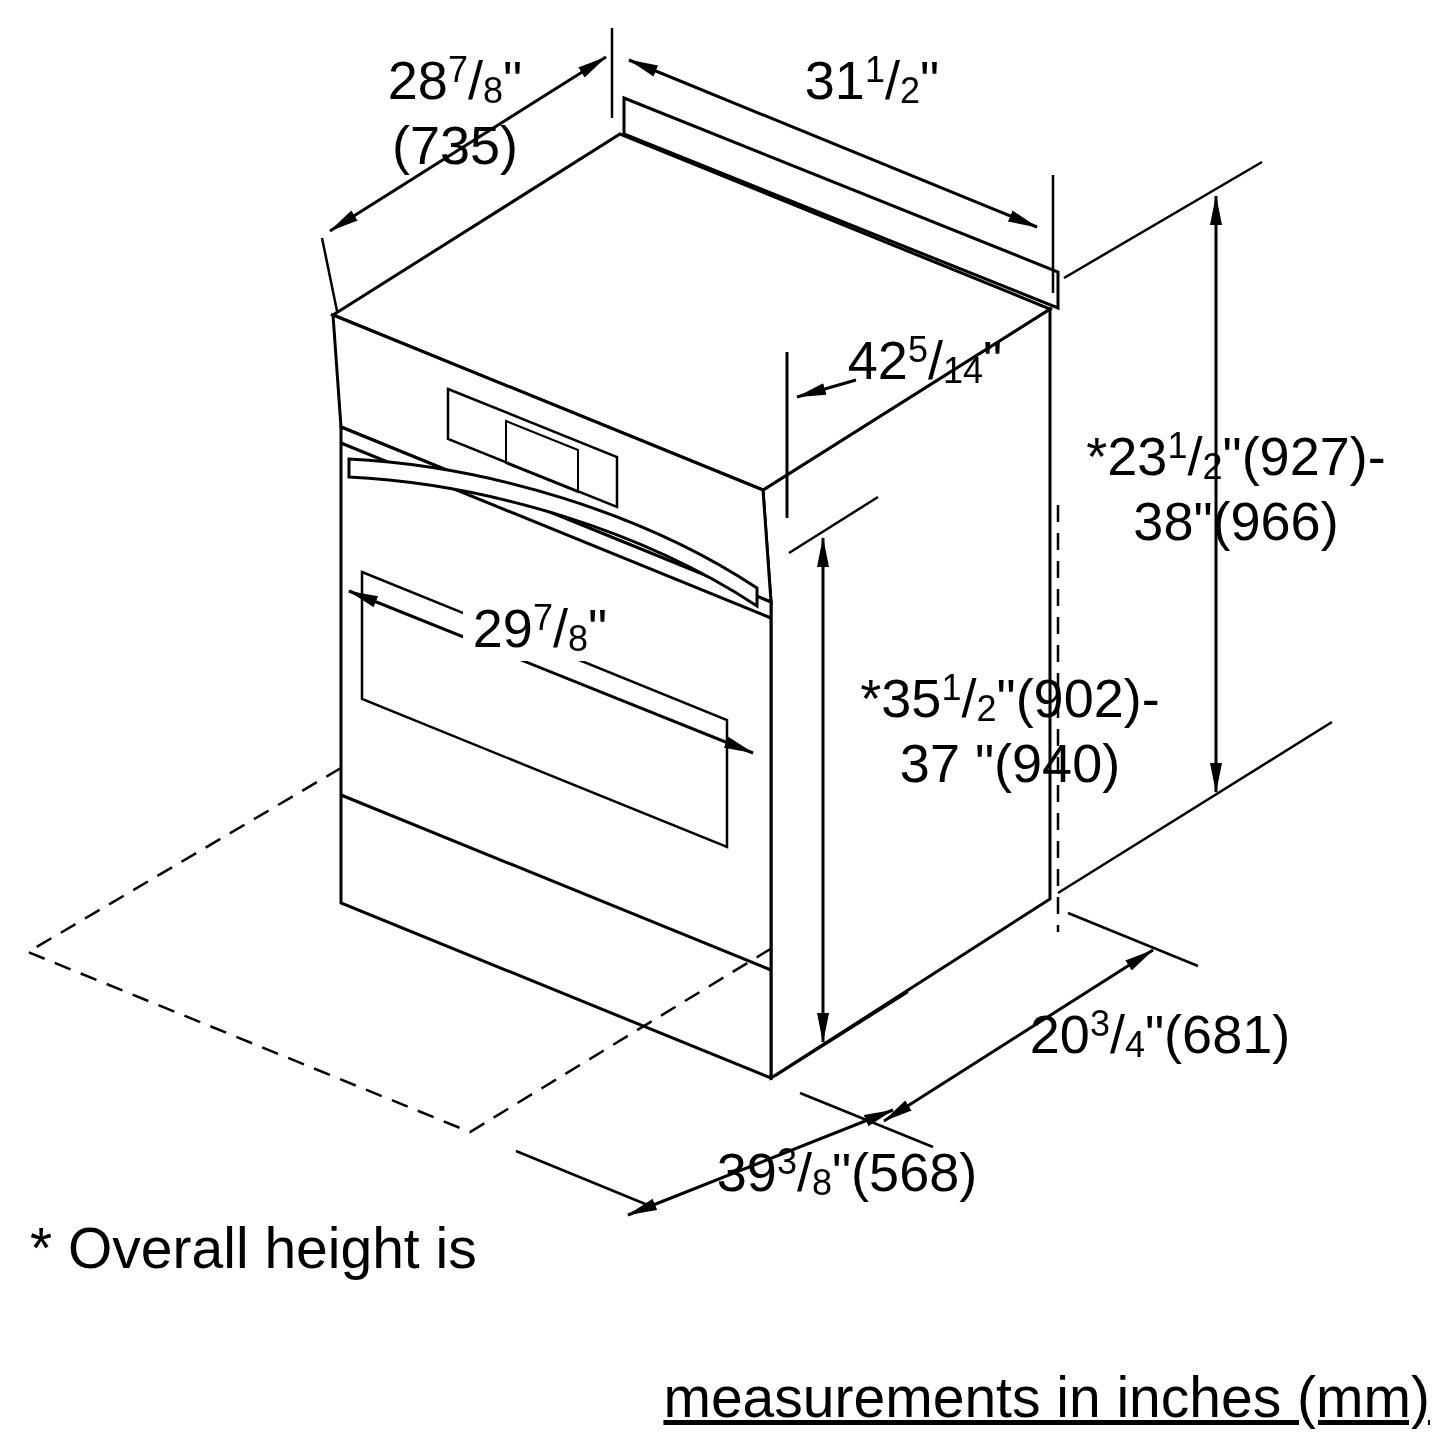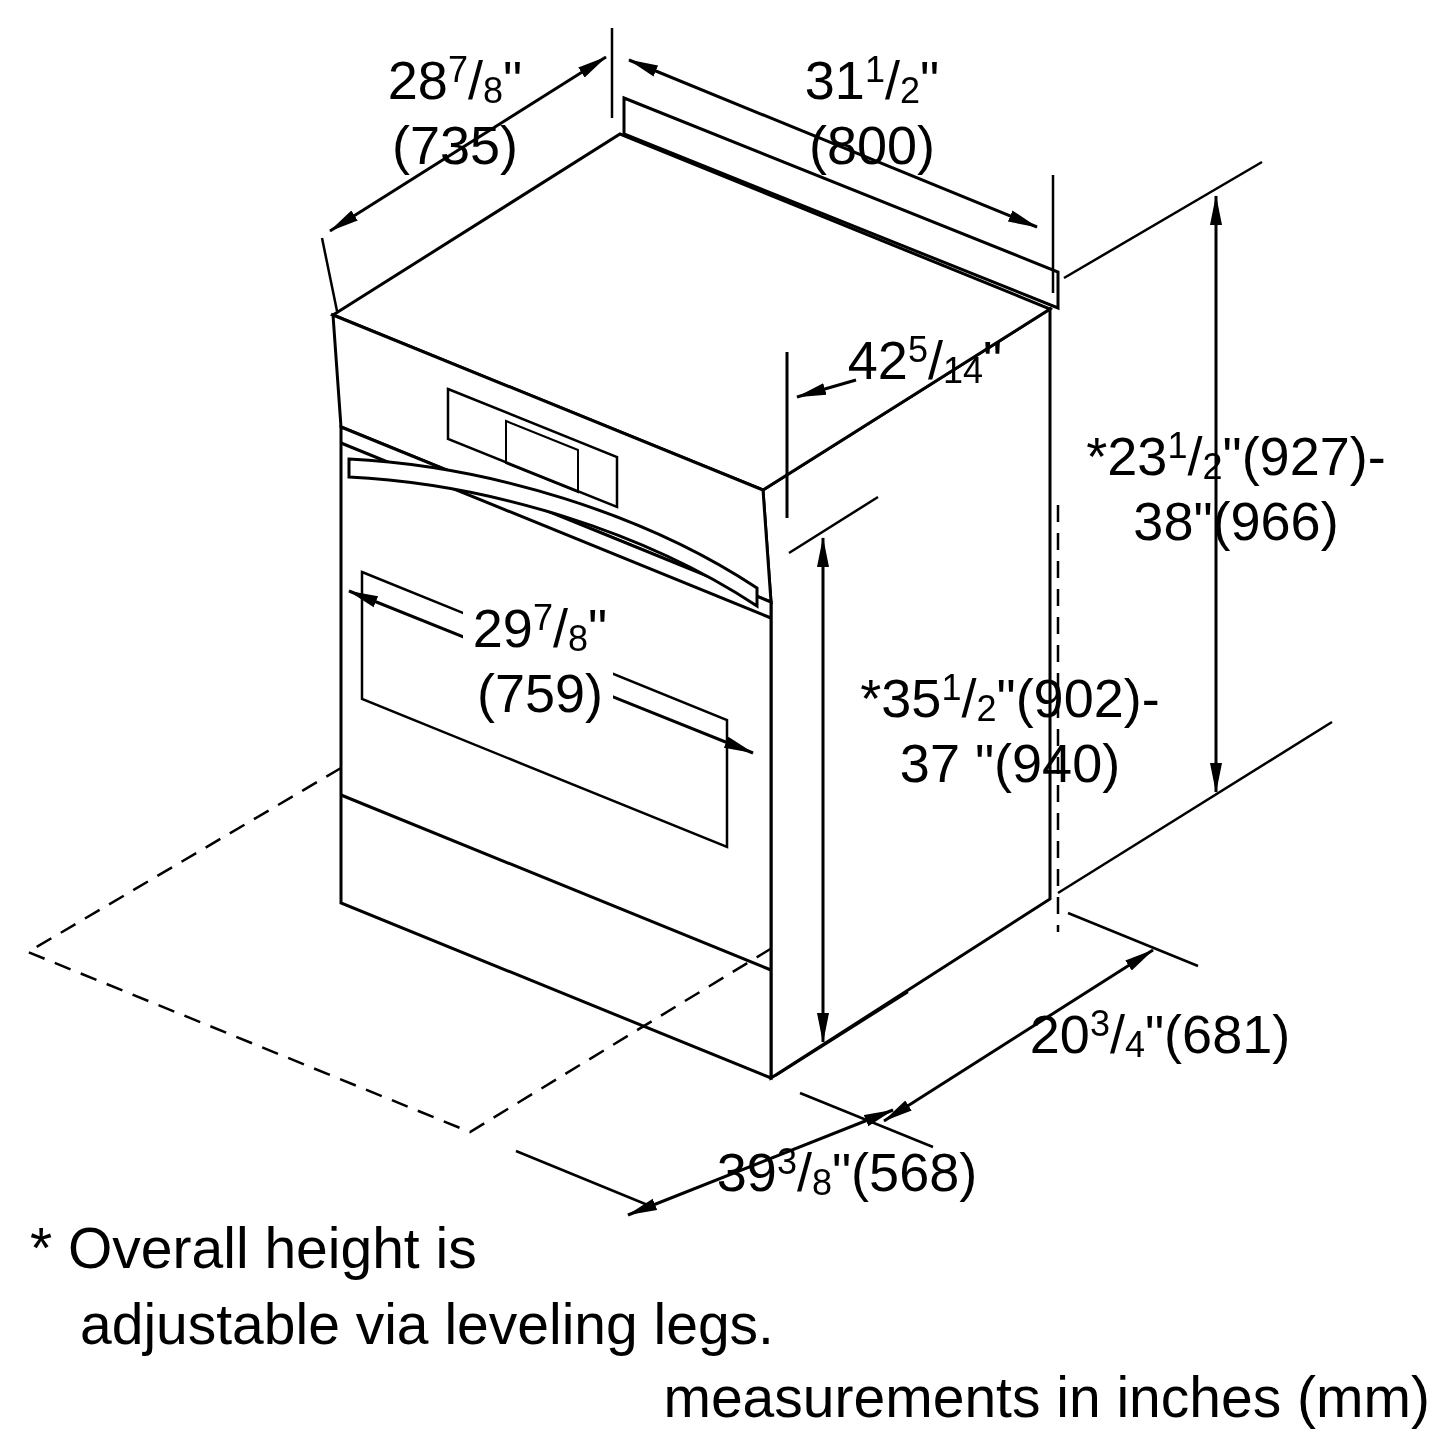"(800)" div.dl { html: <div>(800)</div> -> none }
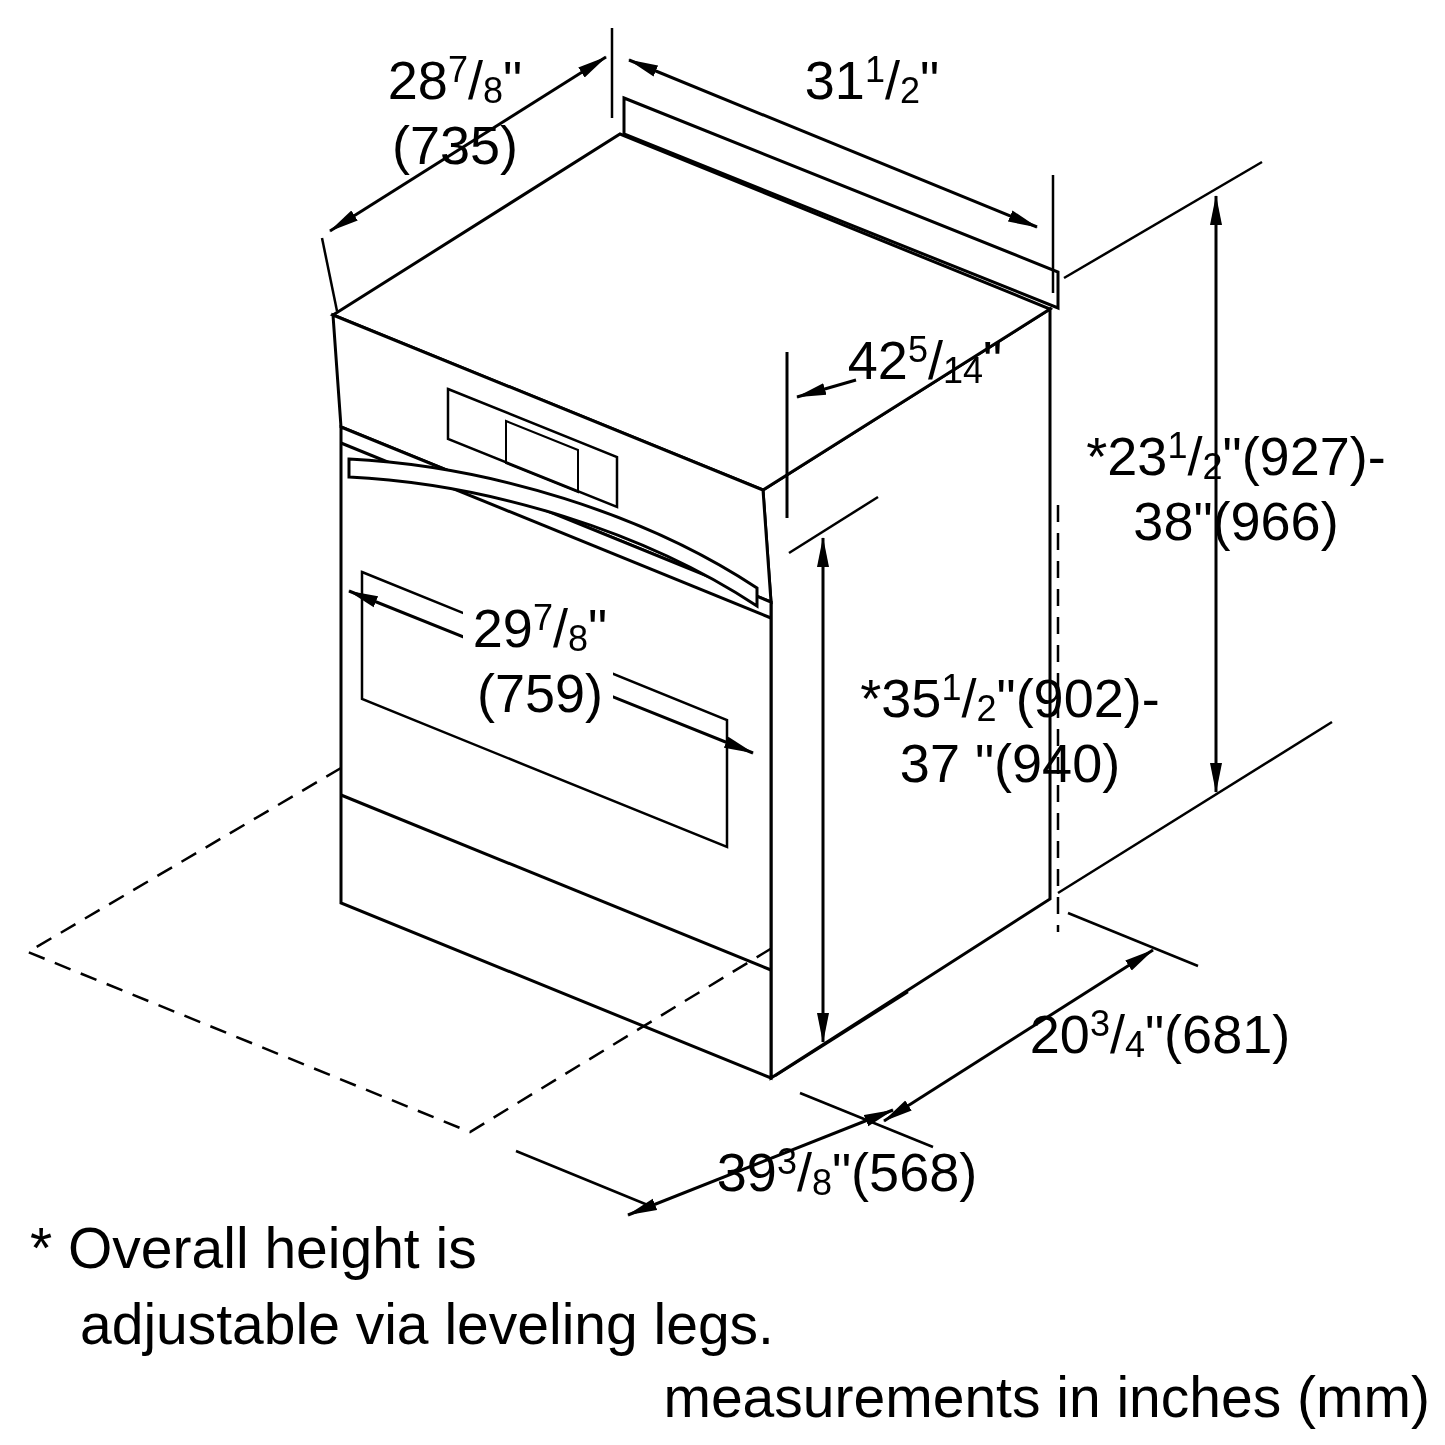"(759)" div.dl { html: <div>(759)</div> -> none }
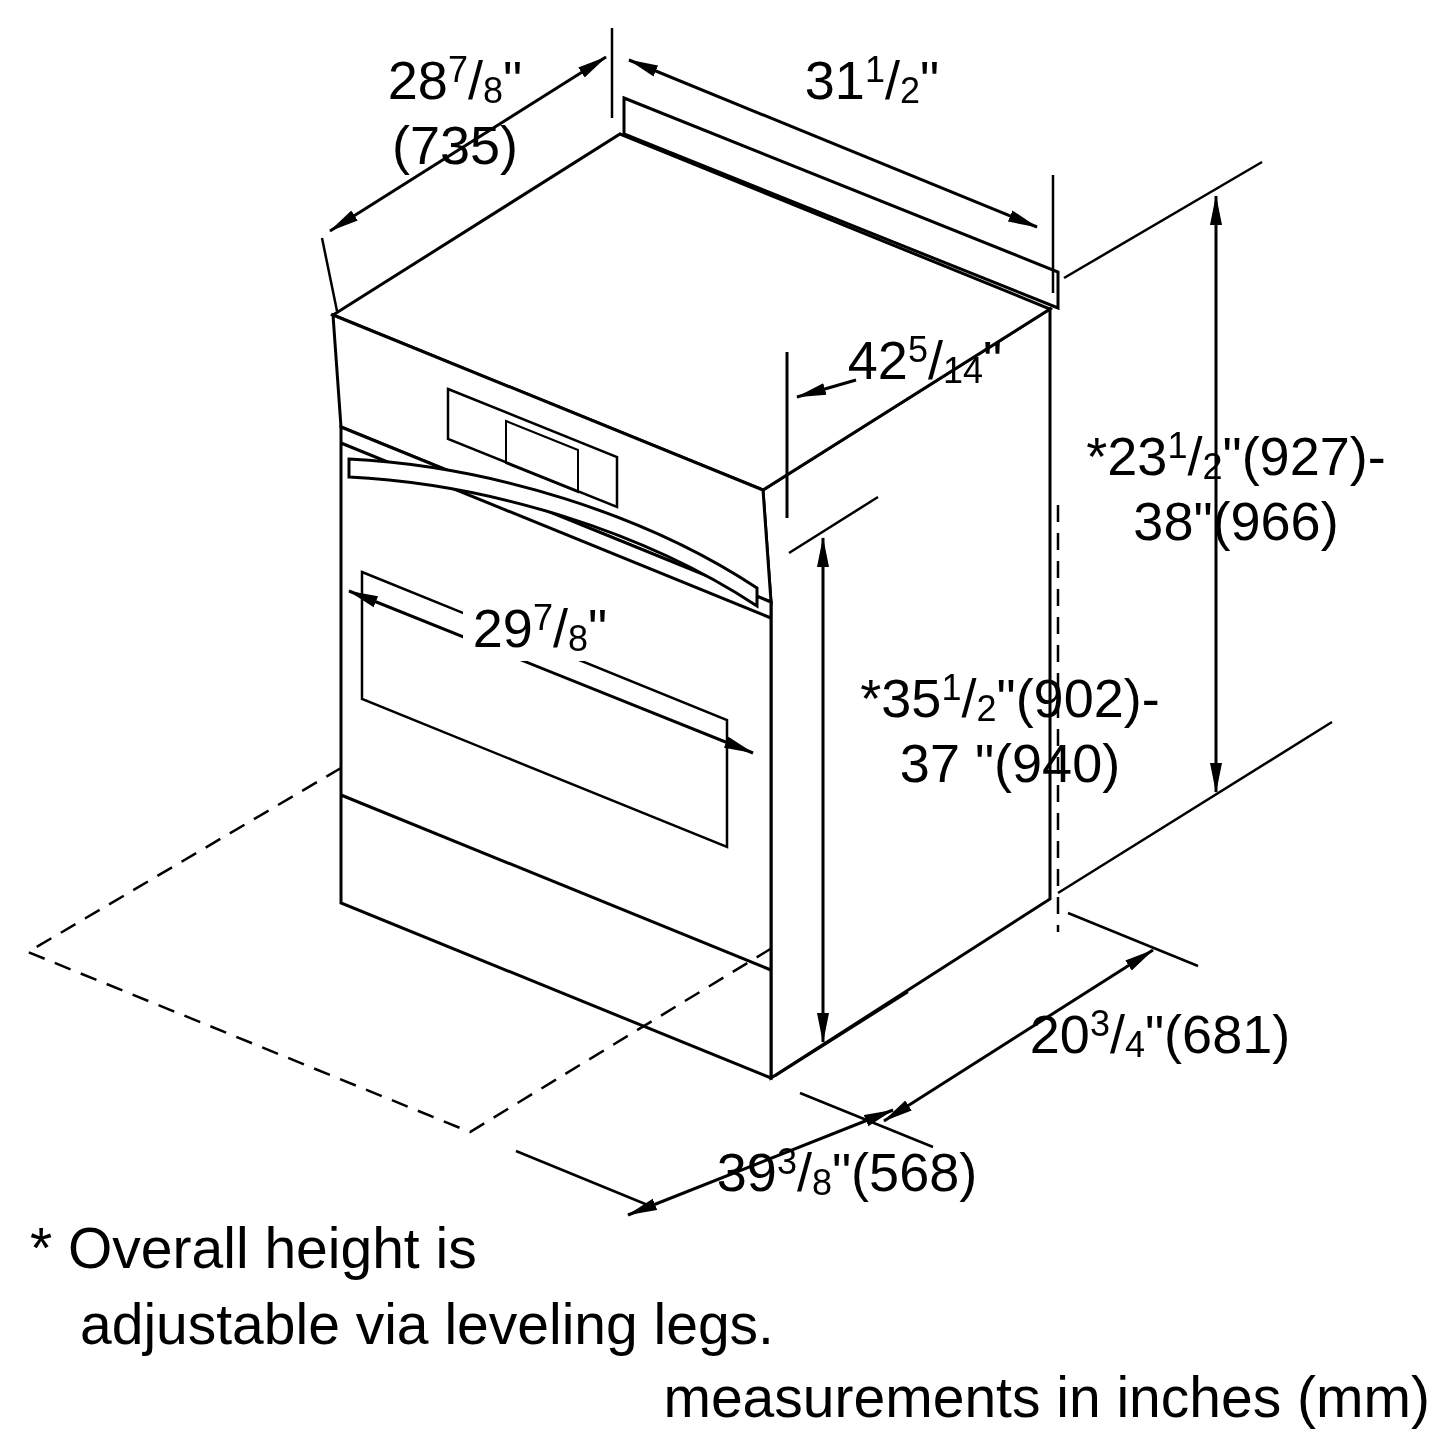"adjustable via leveling legs." div.fn2 { html: <div>adjustable via leveling legs.</div> -> none }
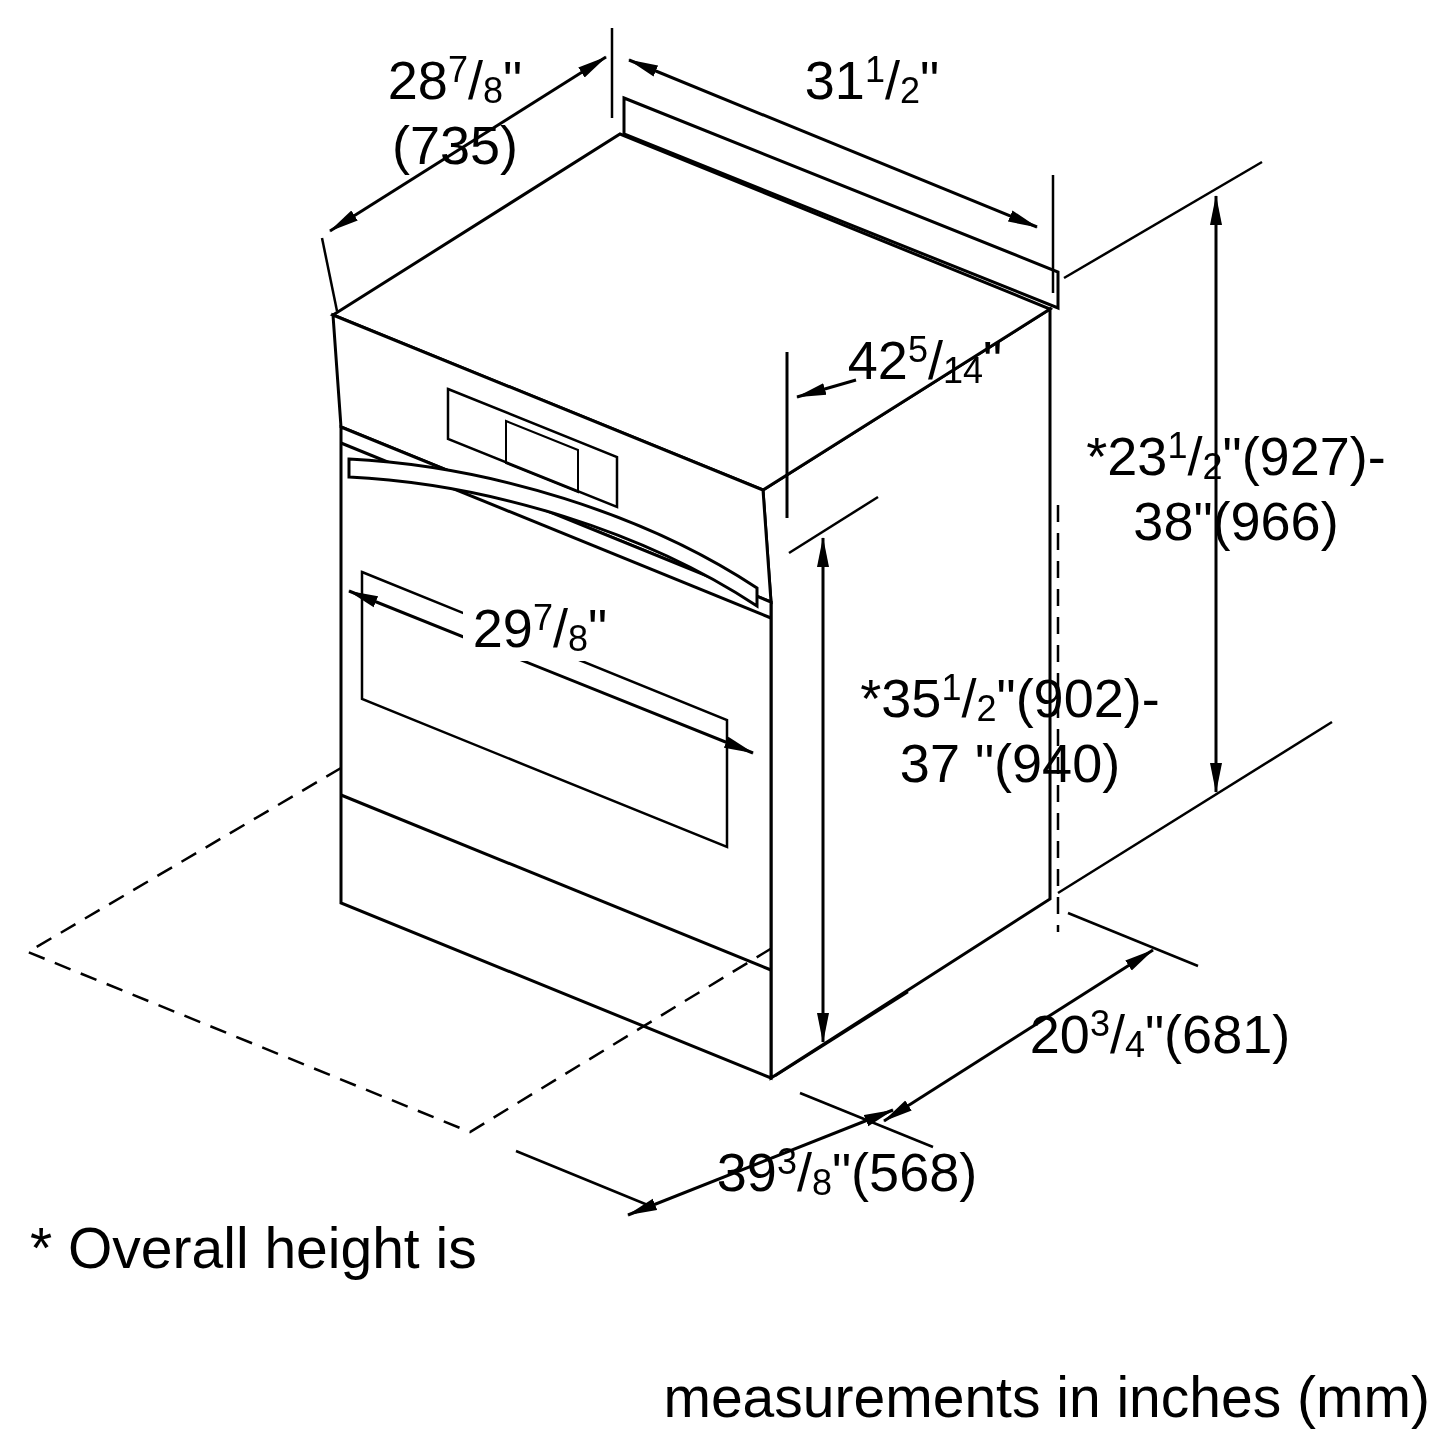"measurements in inches (mm)" .caption { text-decoration: none -> underline }
